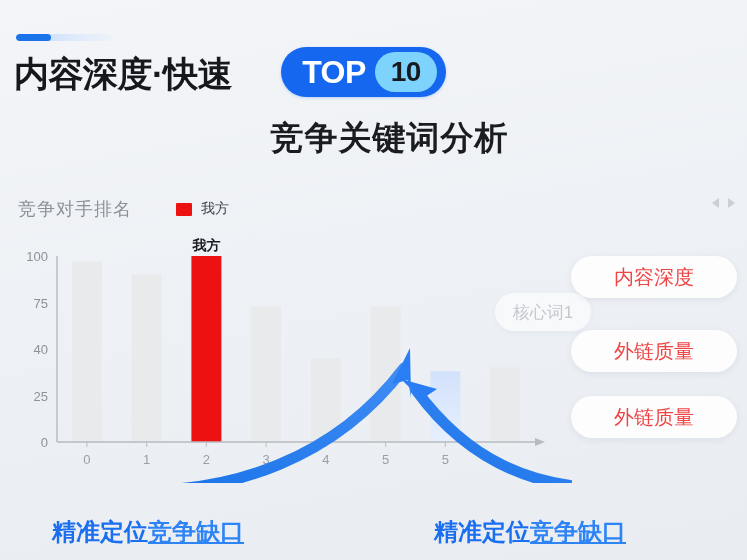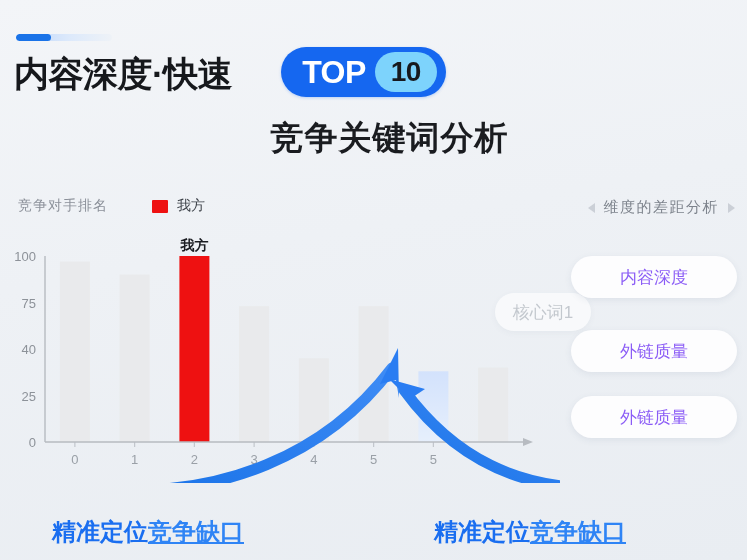"竞争对手排名" .legend-caption { font-size: 14px -> 18px }
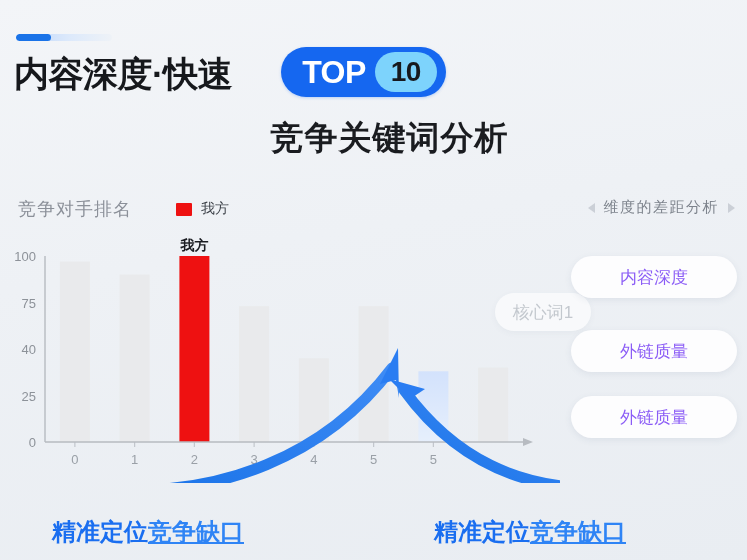"维度的差距分析" span.dim-header-text { html: <span>维度的差距分析</span> -> none }
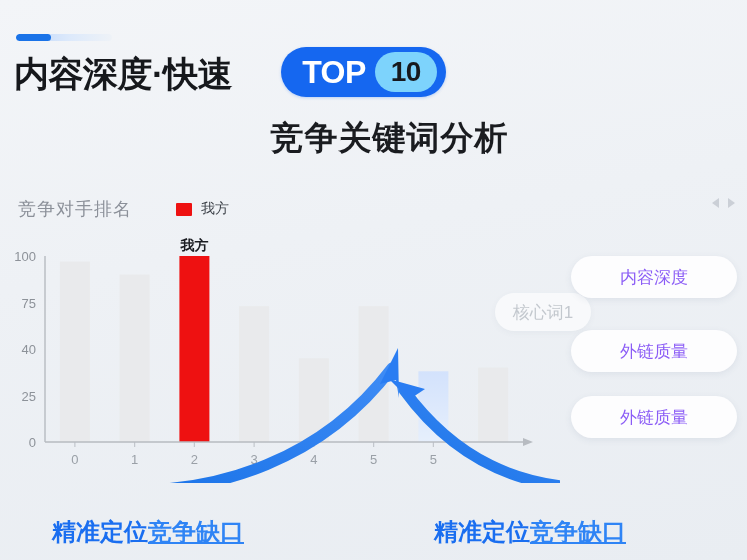"100" .chart { left: 0 -> 12px }
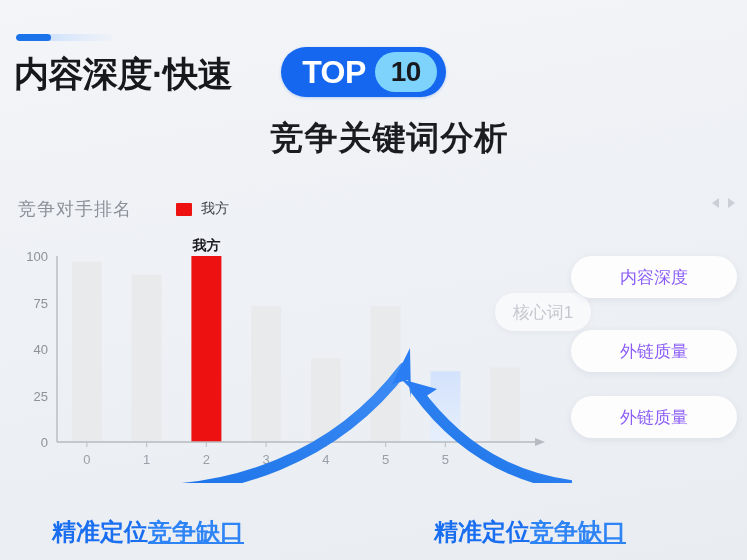"内容深度" .pill { color: #8b5cf6 -> #ef4444; font-size: 17px -> 20px }
